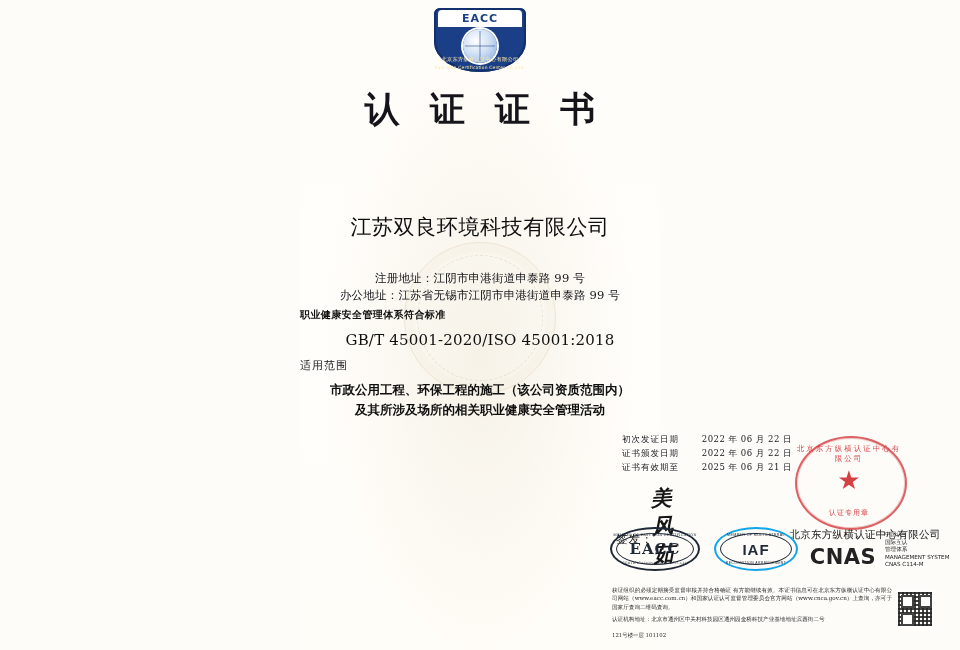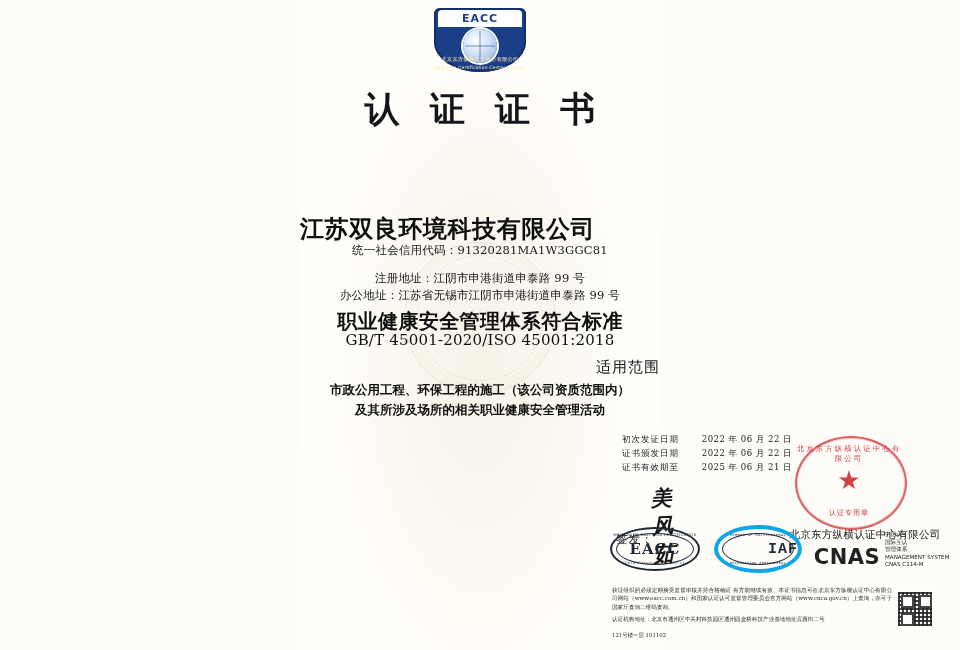"江苏双良环境科技有限公司" .company { font-size: 24px -> 21px; font-weight: bold -> normal; text-align: left -> center }
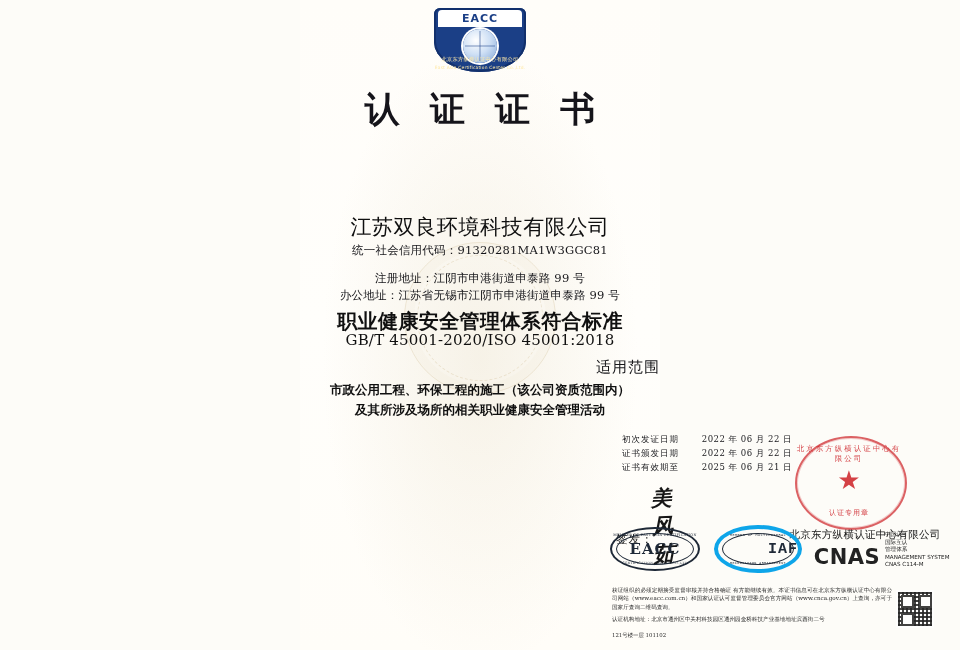"统一社会信用代码：91320281MA1W3GGC81" div.line { html: <div> <span>统一社会信用代码：</span><span>91320281MA1W3GGC81</span> </div> -> none }
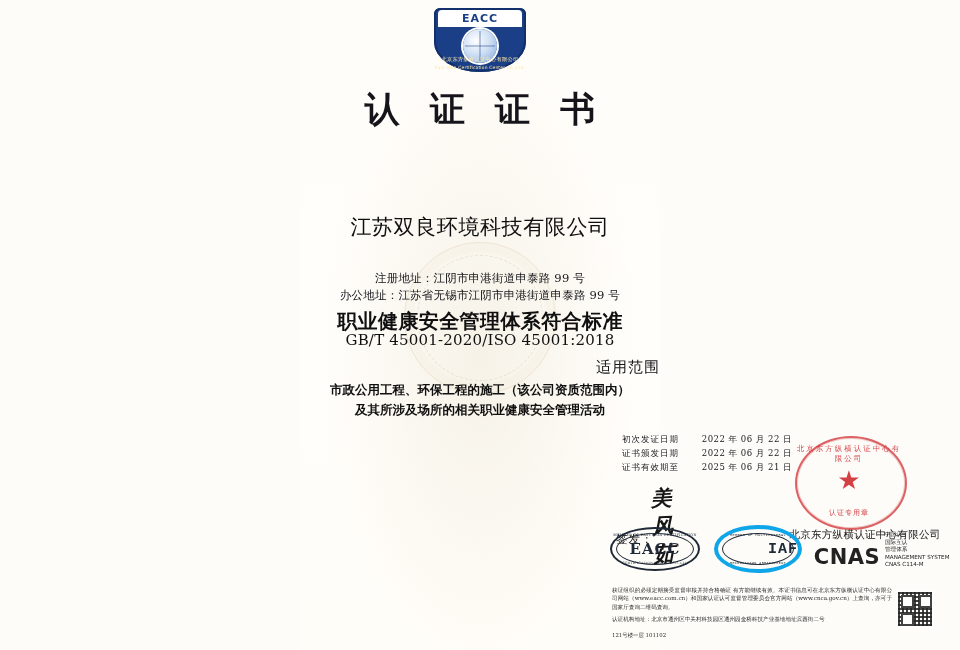"职业健康安全管理体系符合标准" .std-zh { font-size: 20px -> 10px; text-align: center -> left }
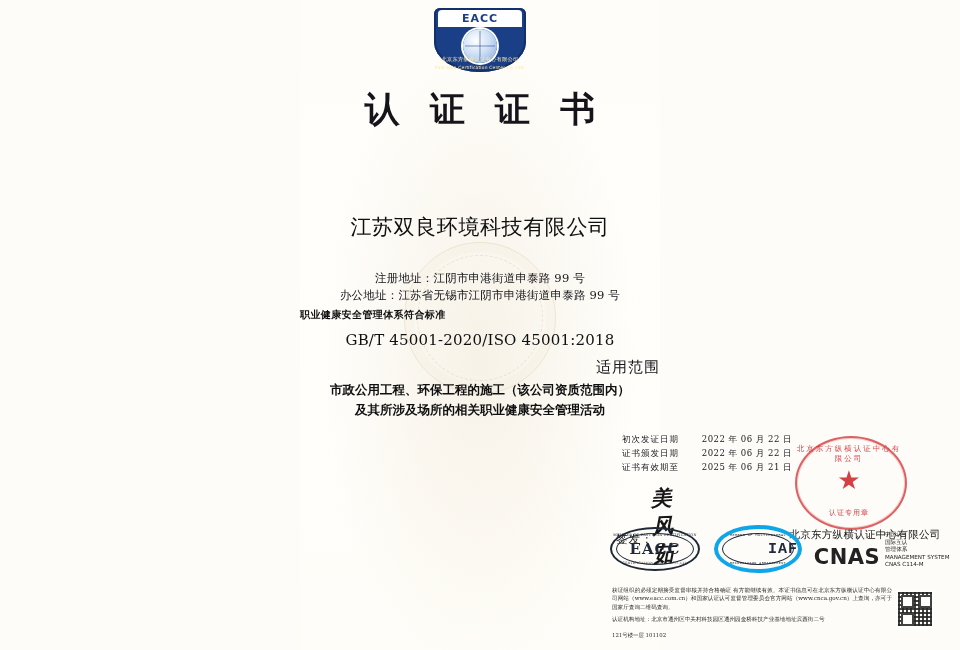"适用范围" .scope-label { font-size: 15px -> 11px; text-align: right -> left }
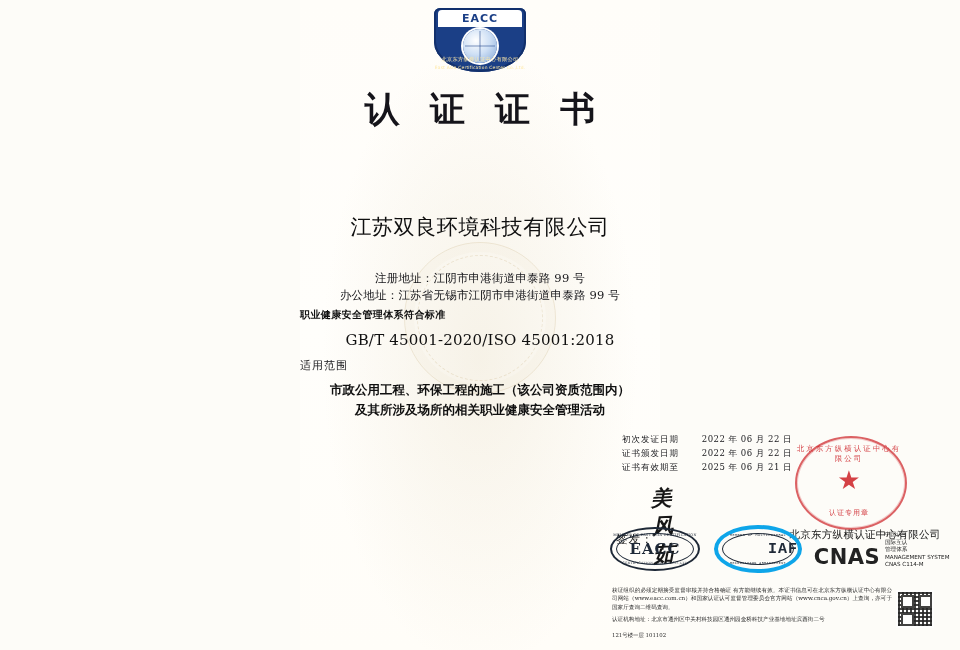"IAF" .logo-iaf { border: 4px solid #0ea5e9 -> 2px solid #0ea5e9; font-family: Liberation Mono, monospace -> Liberation Sans, sans-serif; justify-content: flex-end -> none }
